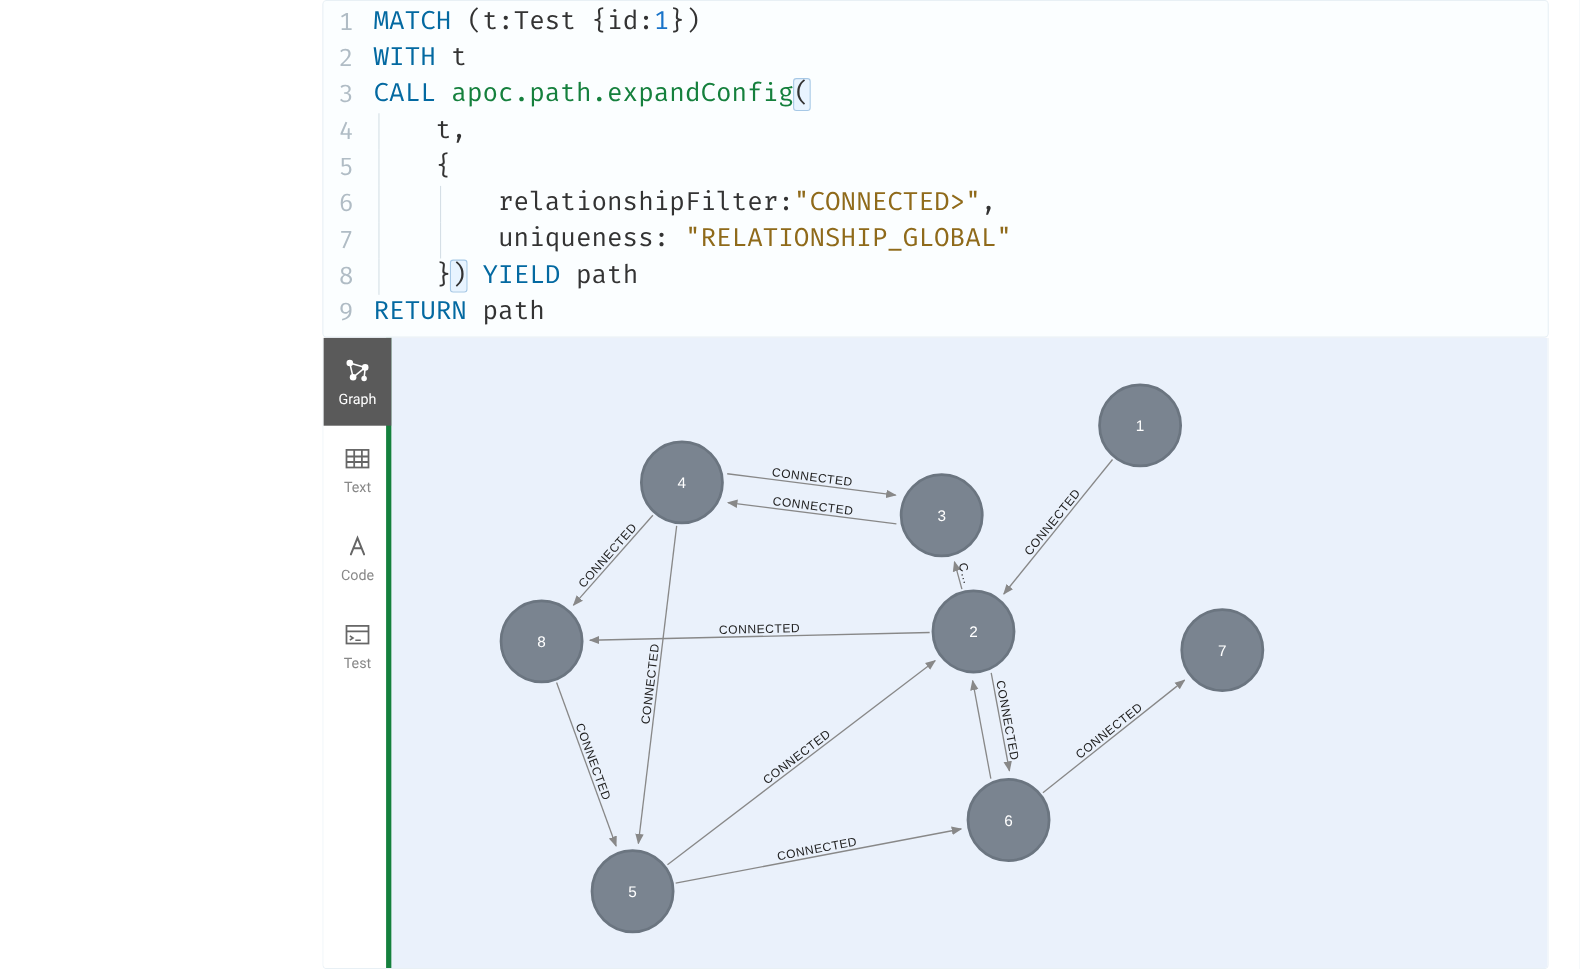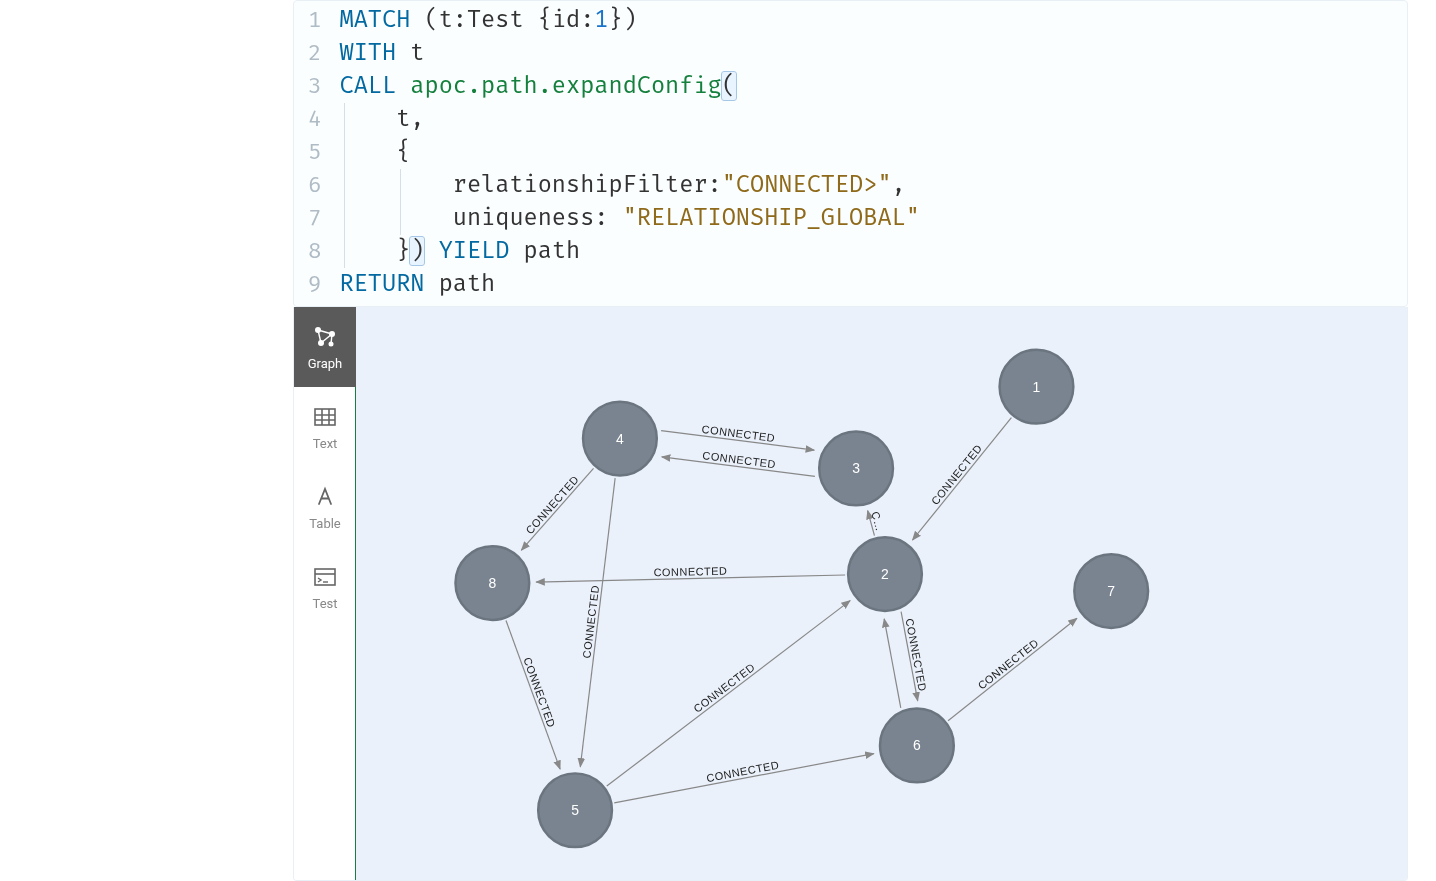"Graph" .tabbar { border-right: 1px solid #15803d -> 5px solid #15803d }
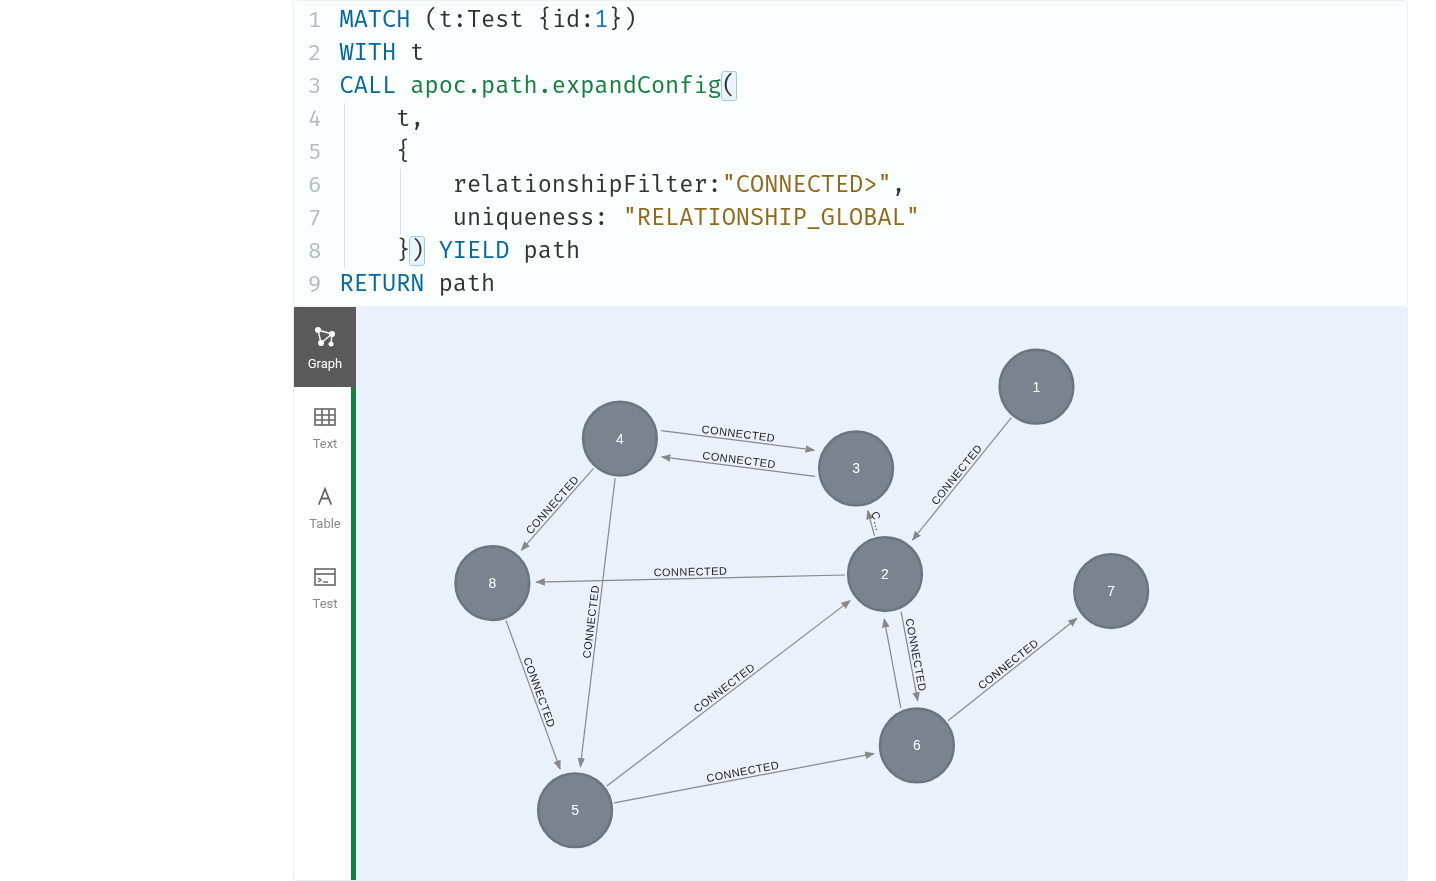"Table" span.lbl { text: Table -> Code }
